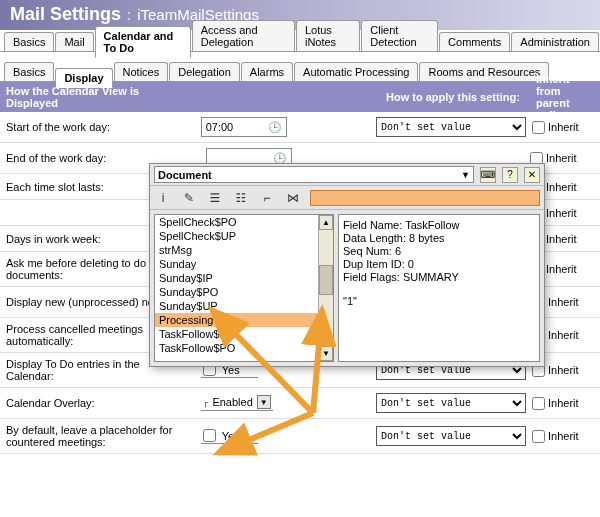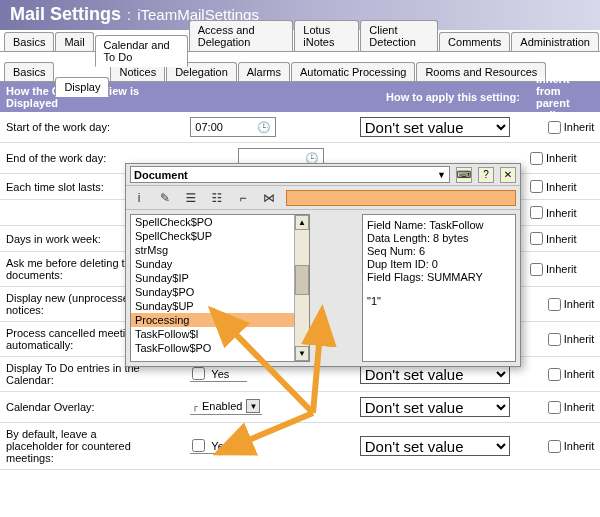"Calendar and To Do" .tab.active { font-weight: normal -> bold; top: 16px -> 7px }
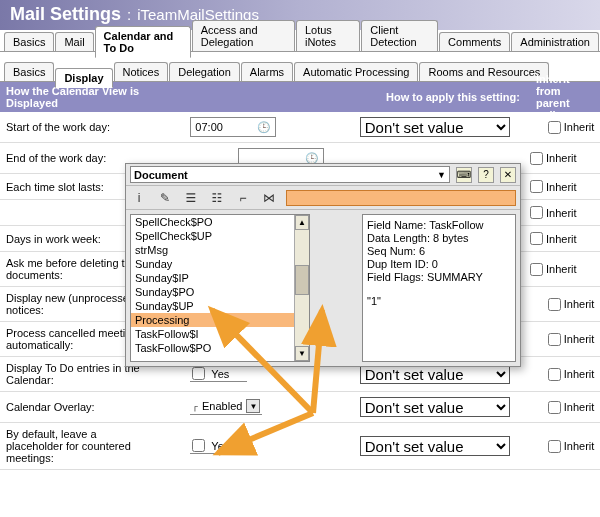"Start of the work day:" .formrow { gap: 32px -> none }
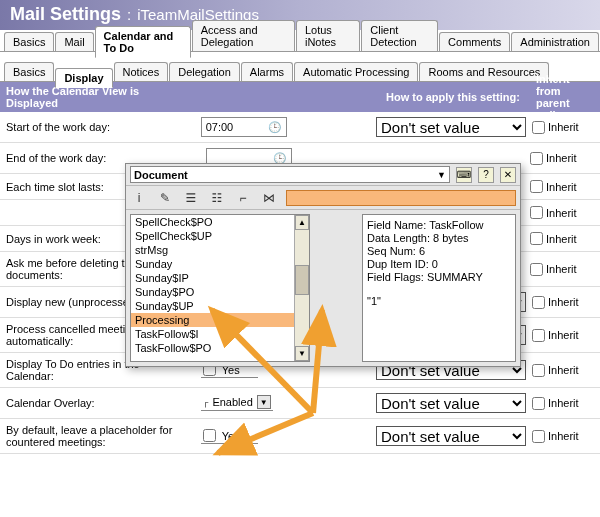"Don't set value" select.apply-select { font-family: none -> Liberation Mono, monospace; font-size: 15px -> 10px }
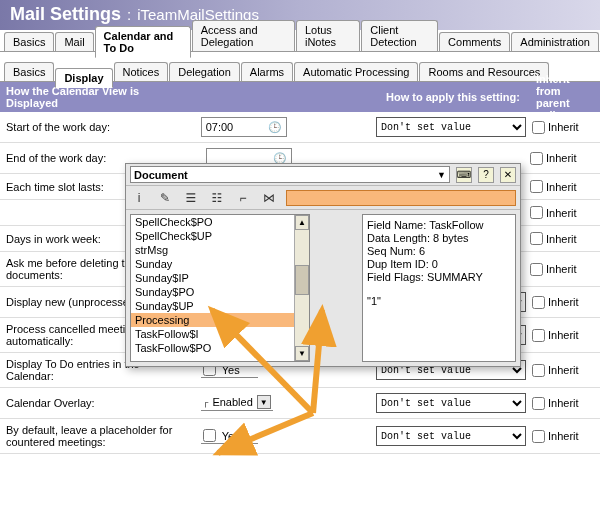"Document" .docwin { left: 125px -> 149px }
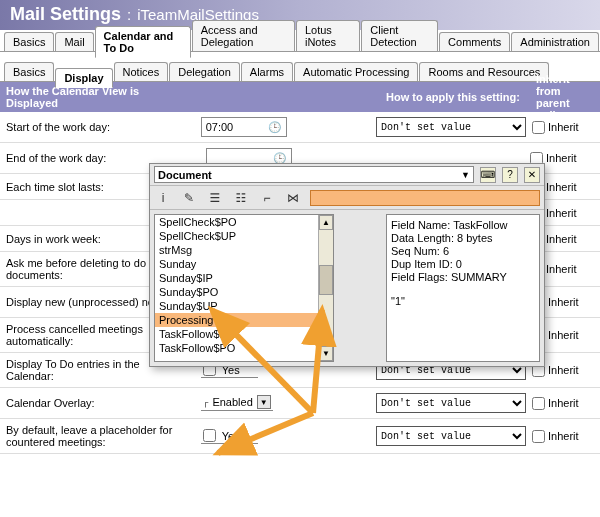"SpellCheck$PO" .doc-body { gap: 48px -> none }
